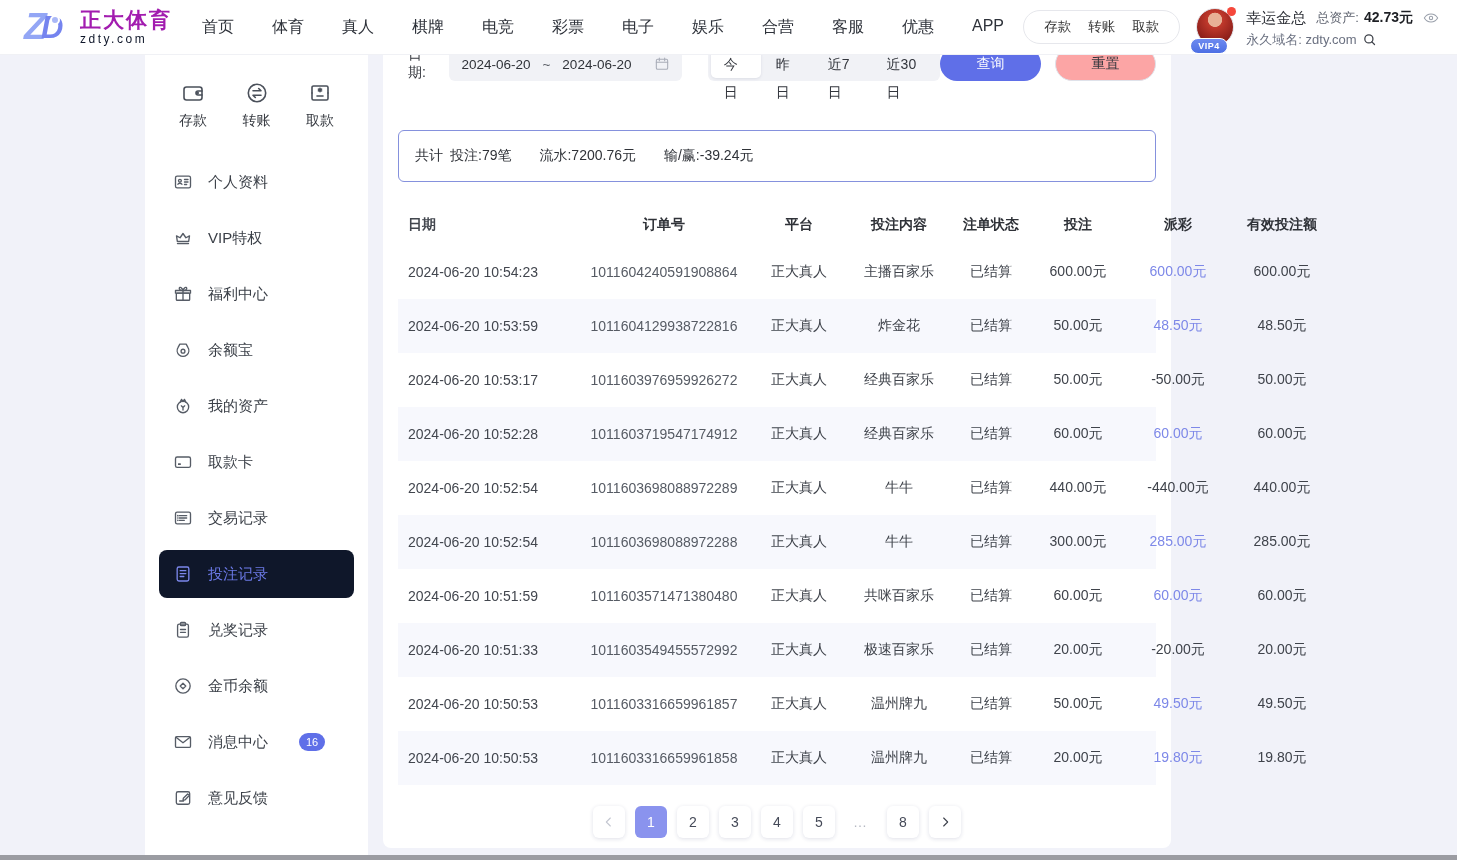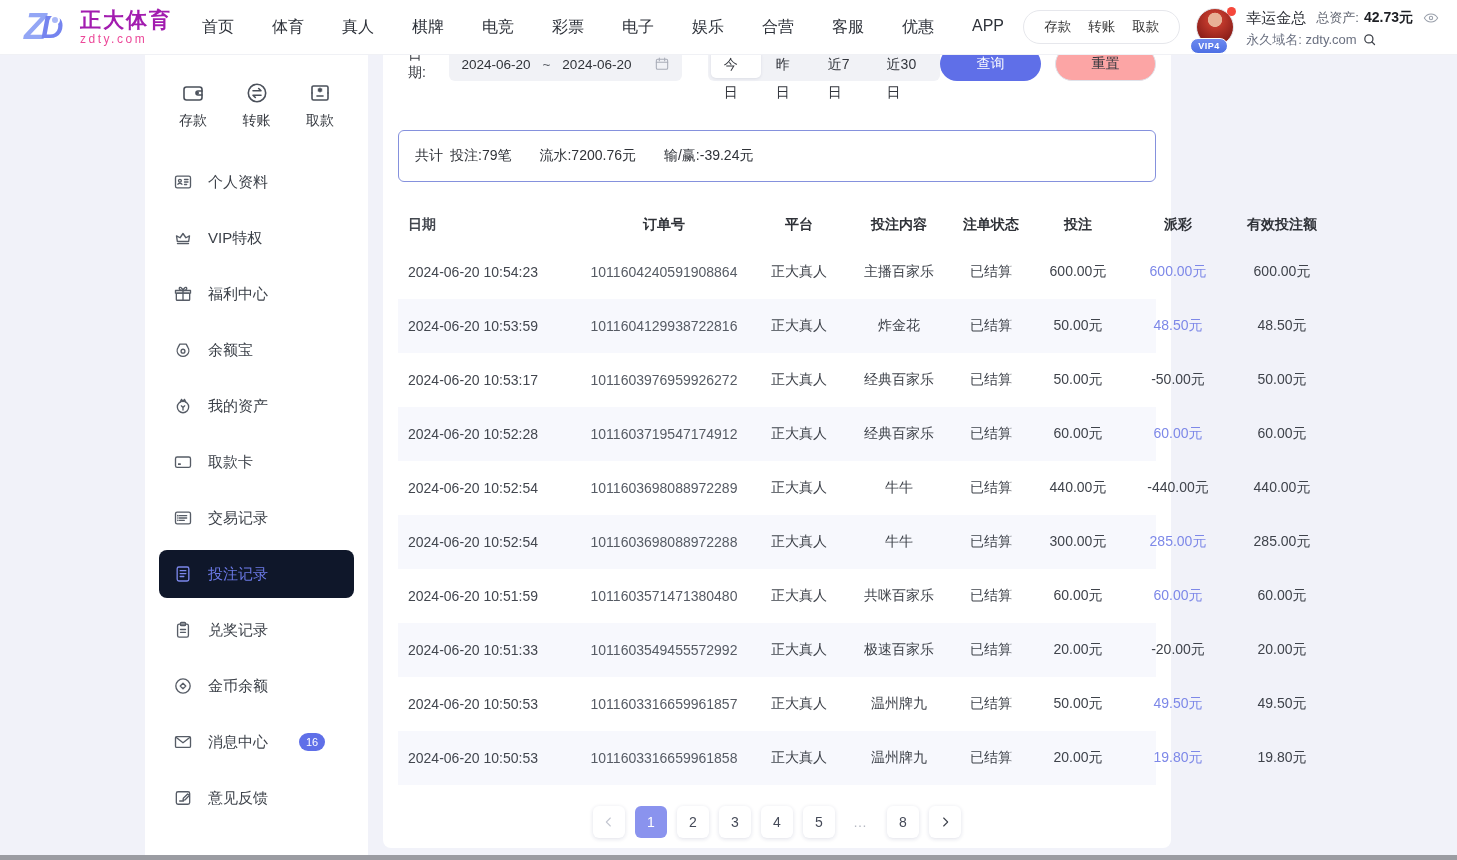"zdty.com" .logo-domain { color: #ec4899 -> #0f172a }
